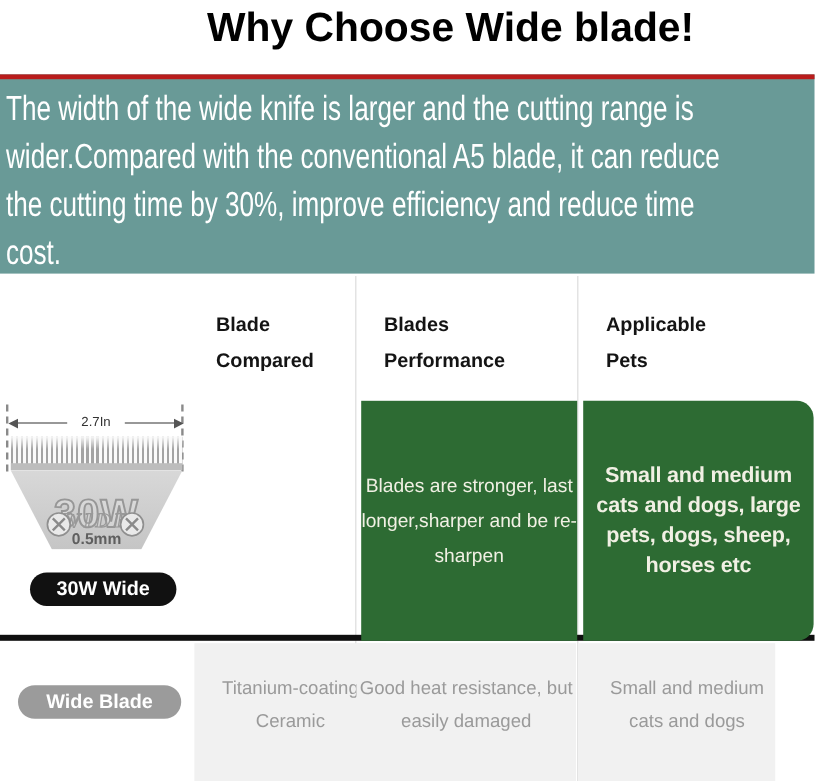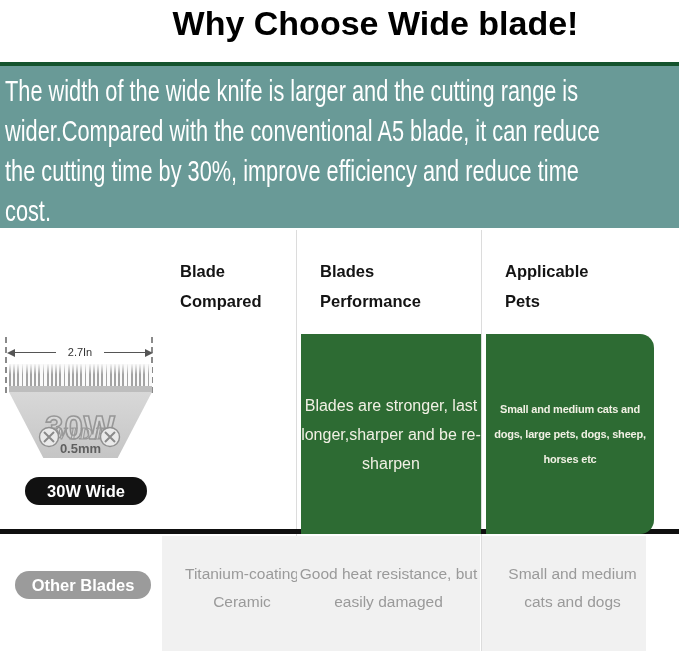"The width of the wide" .banner { border-top: 4px solid #14532d -> 4px solid #b91c1c }
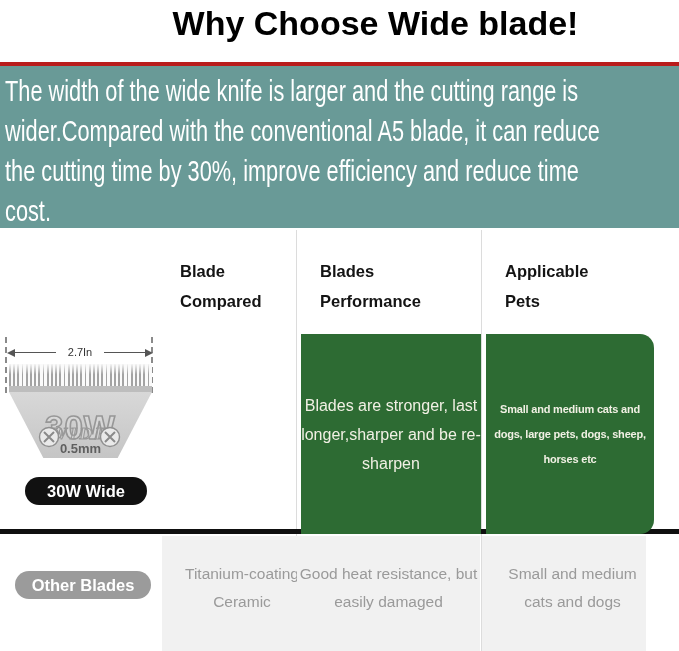"Small and medium cats and dogs," .gw3 { font-size: 11px -> 18px; width: 168px -> 192px }
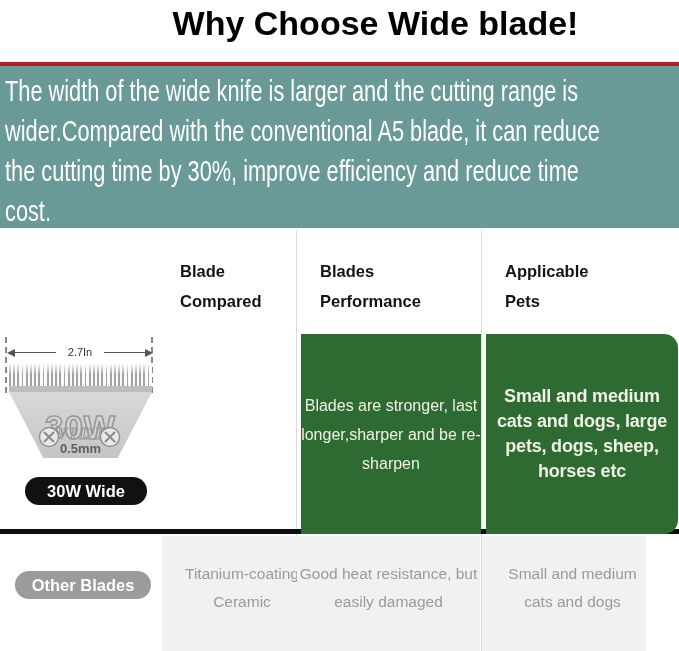"Other Blades" div.pill { text: Other Blades -> Wide Blade }
